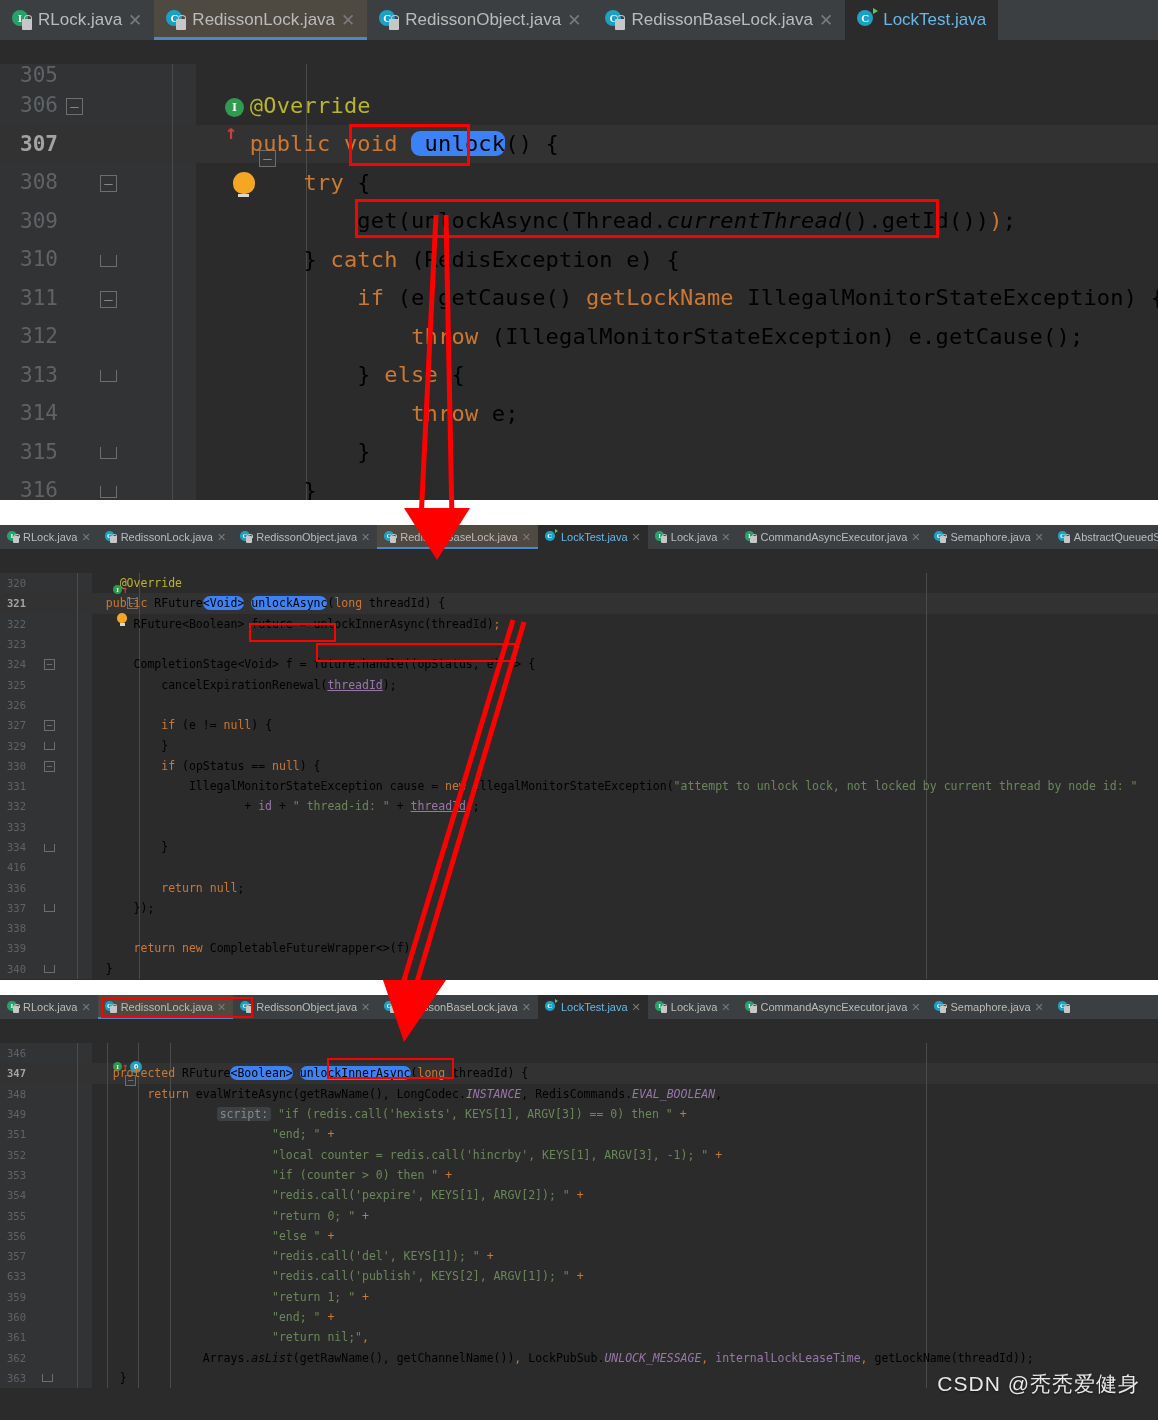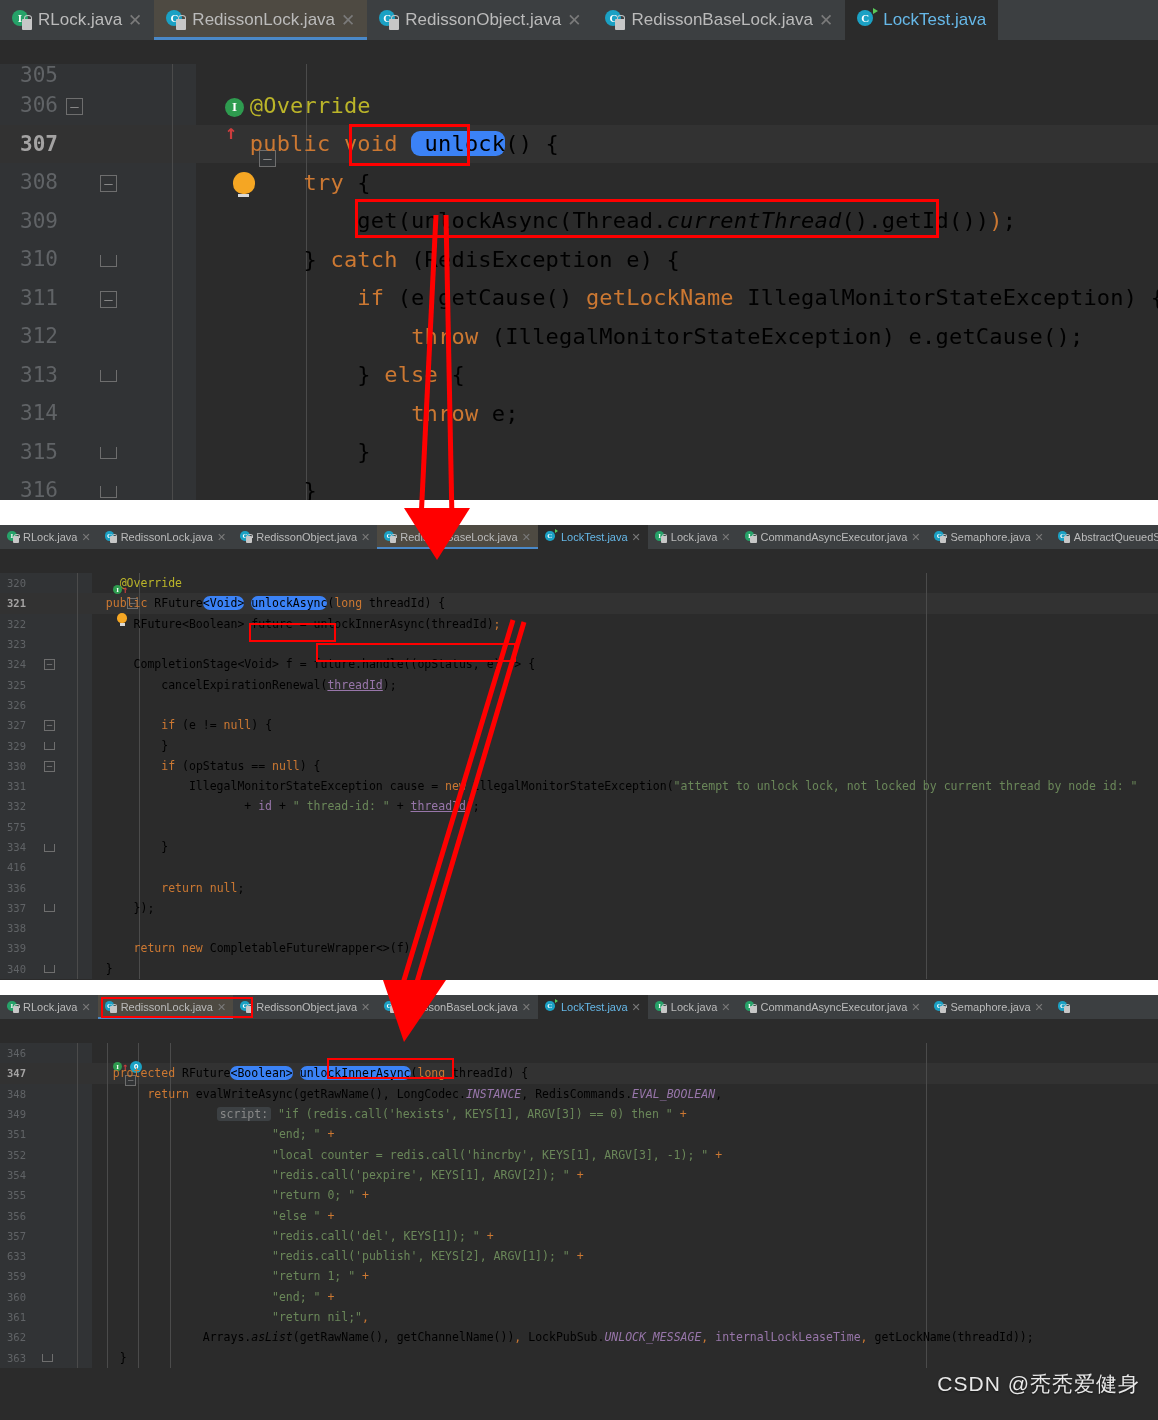"575" span.ln { text: 575 -> 333 }
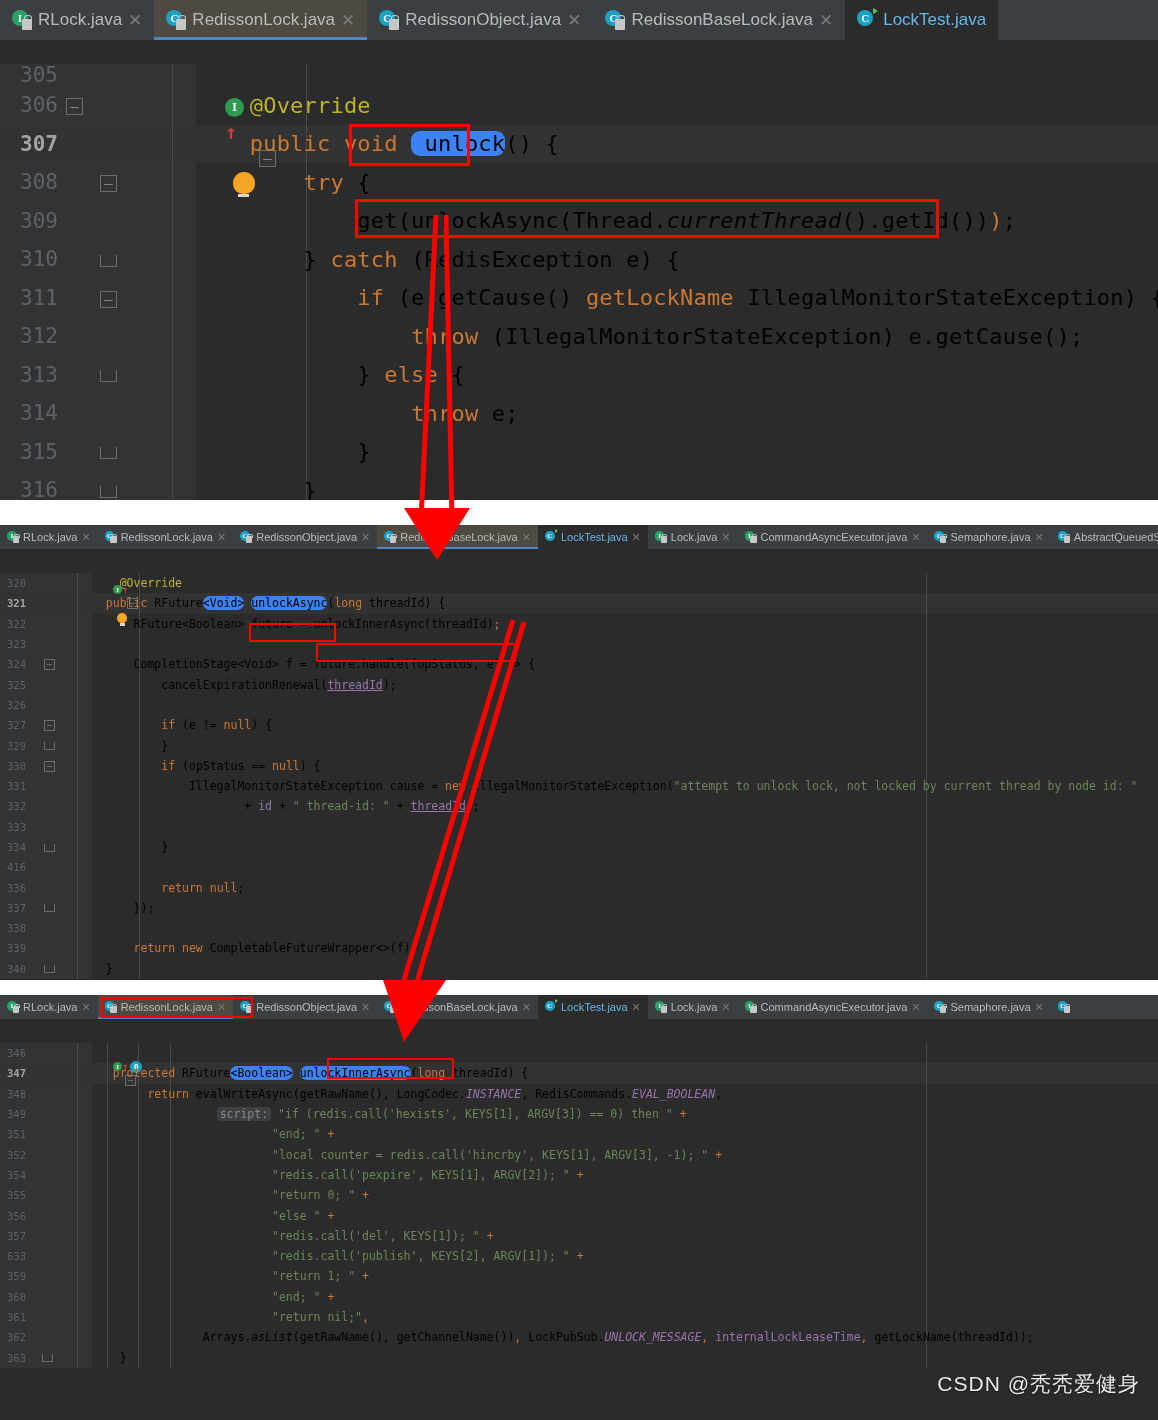"353" div.line { html: none -> <div> <span>353</span> <span></span> <span> <span>"if (counter &gt; 0) then "</span> <span>+</span></span> </div> }
